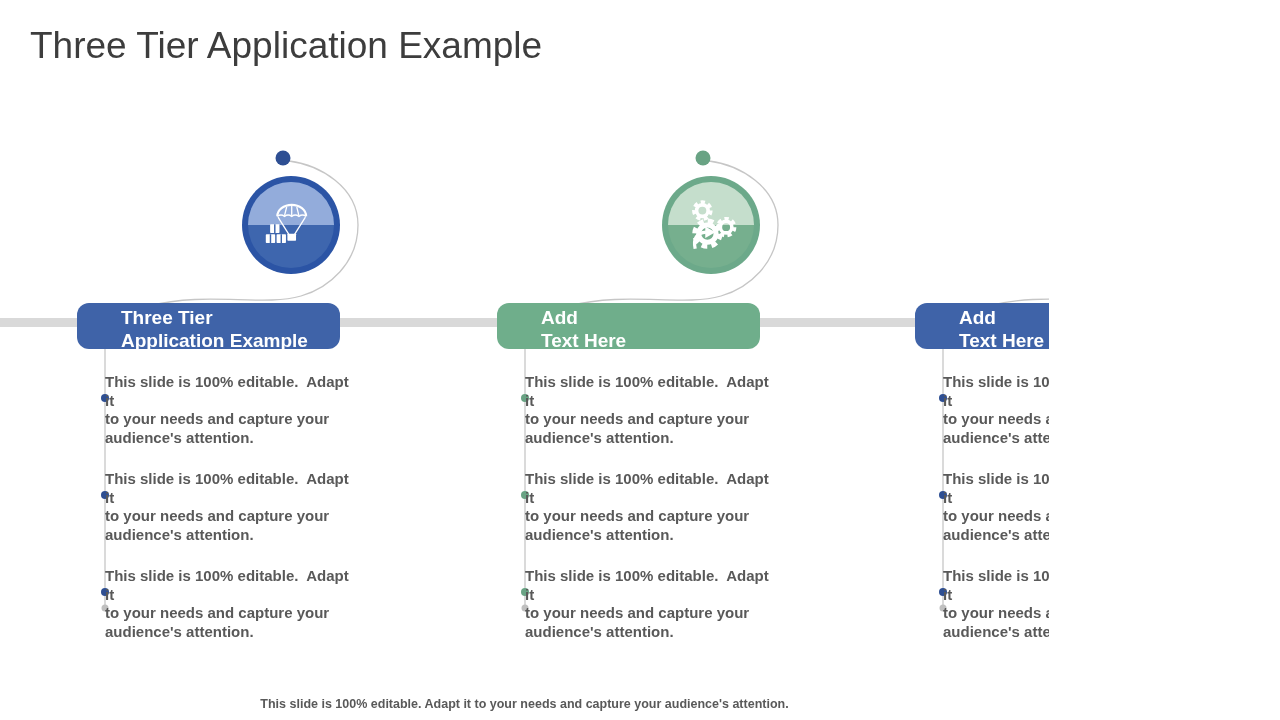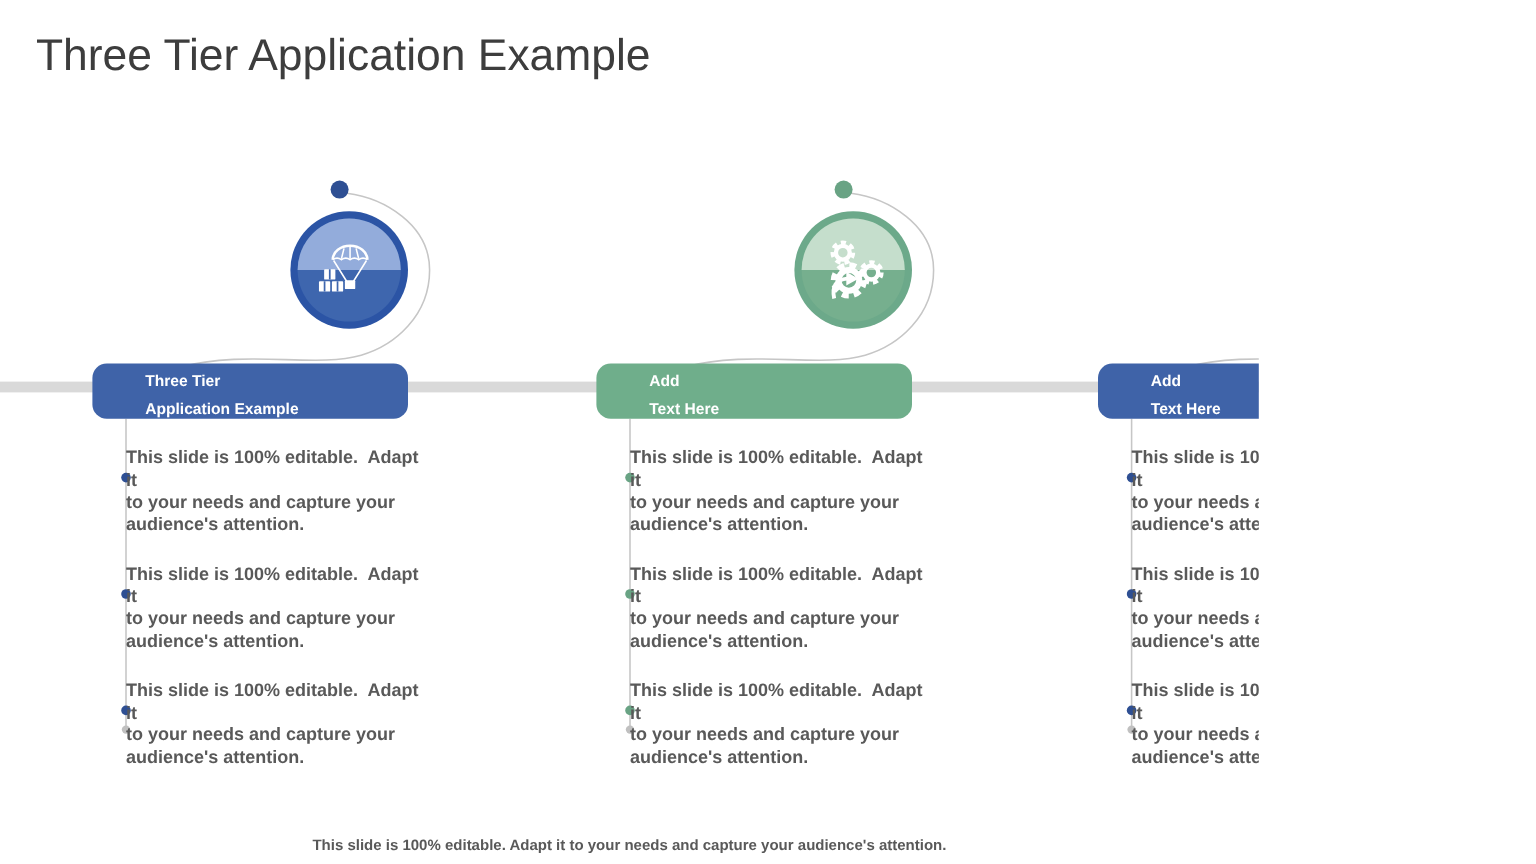"Three Tier" .band { font-size: 13px -> 19px }
